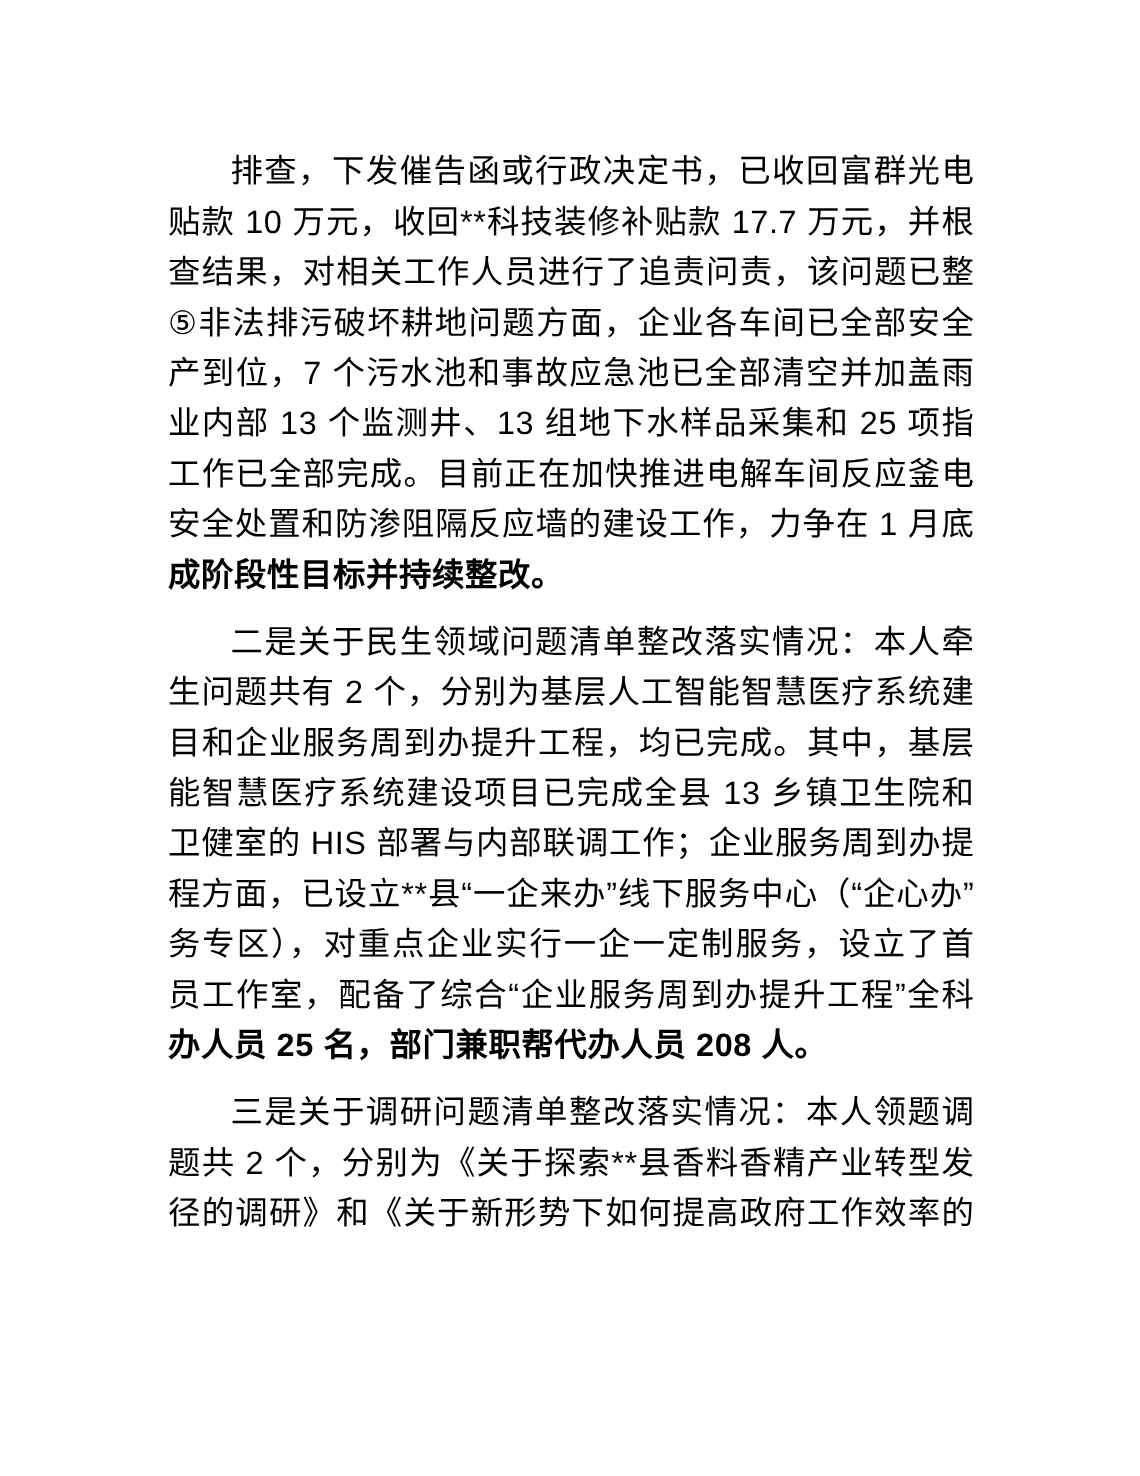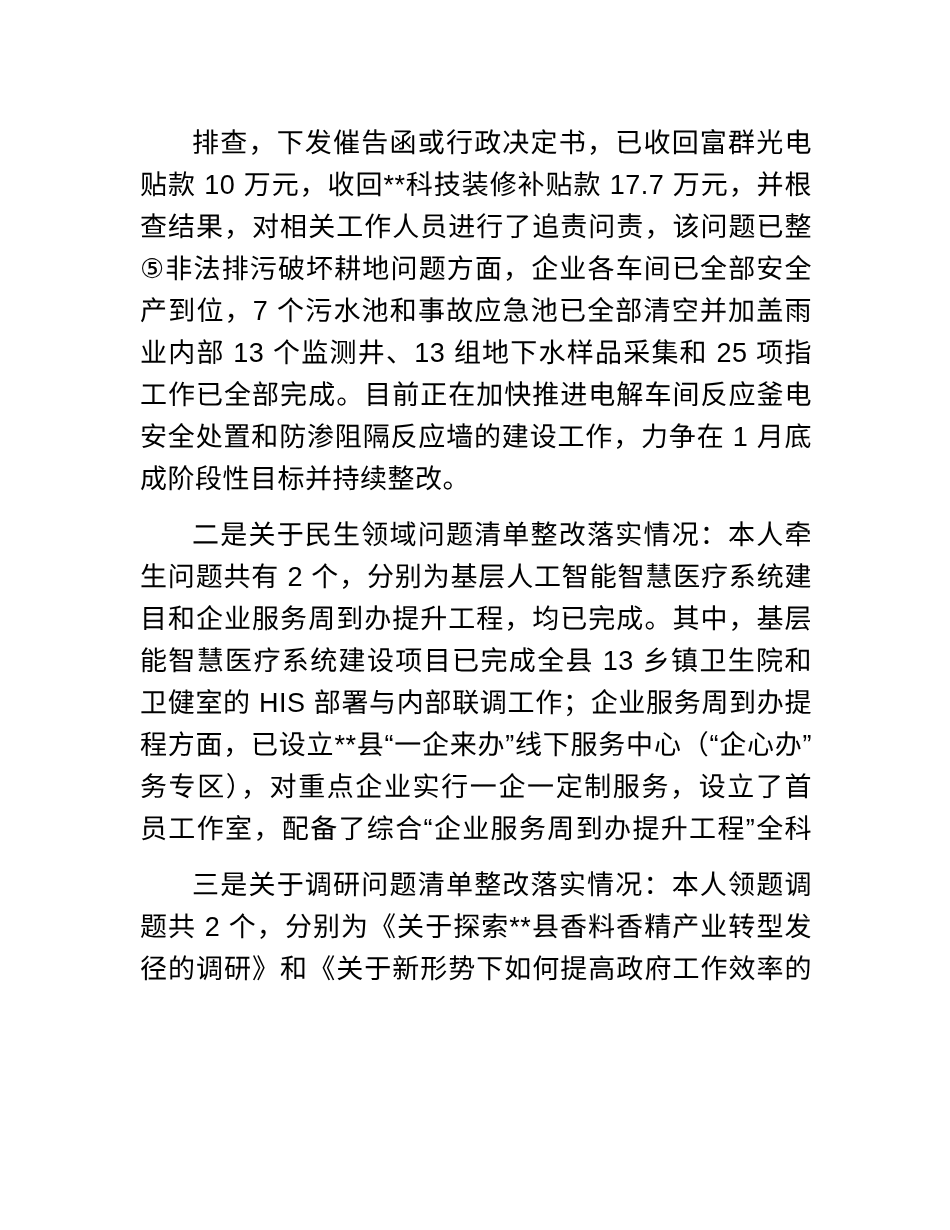"成阶段性目标并持续整改。" .line.last { font-weight: none -> bold }
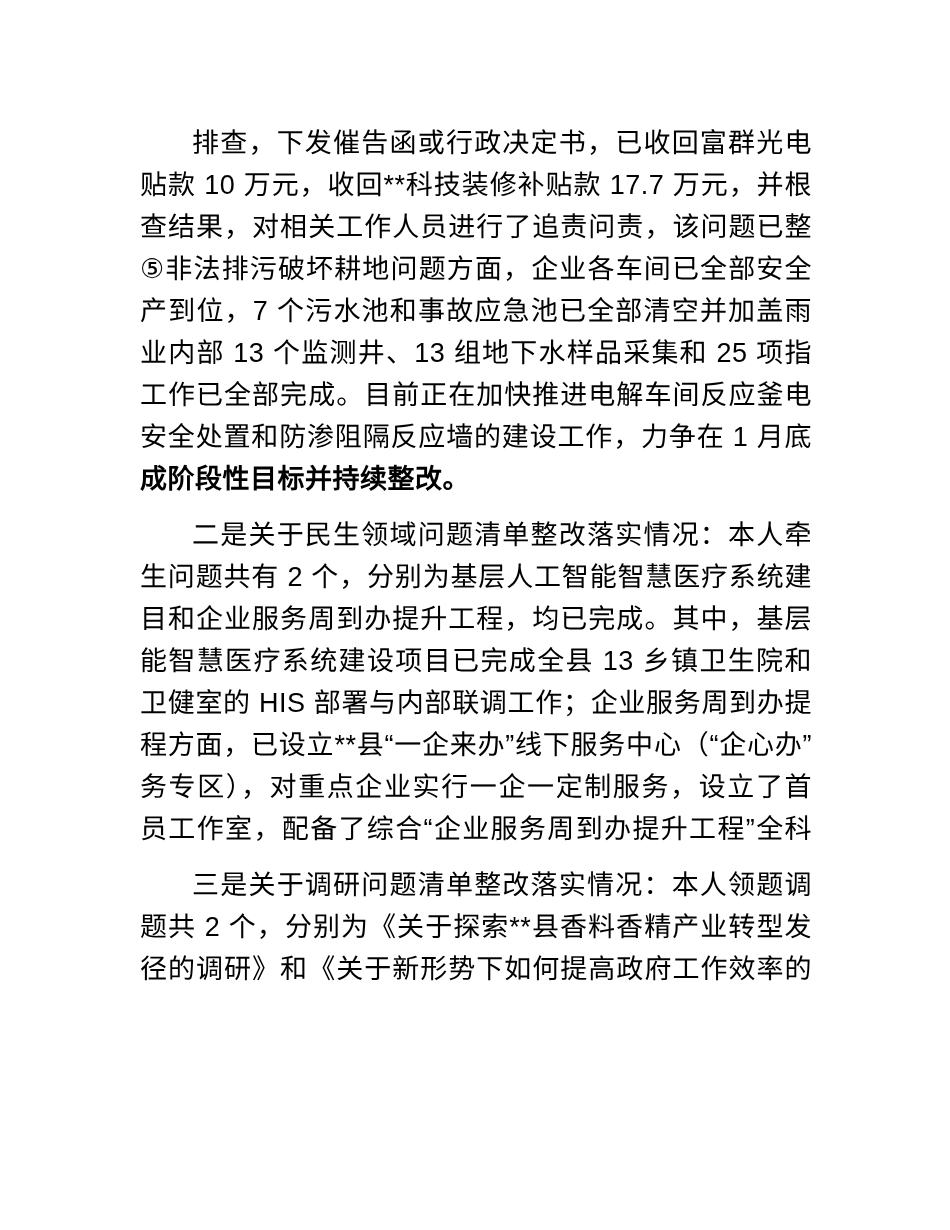"办人员 25 名，部门兼职帮代办人员 208 人。" div.line { html: none -> <div>办人员 25 名，部门兼职帮代办人员 208 人。</div> }
